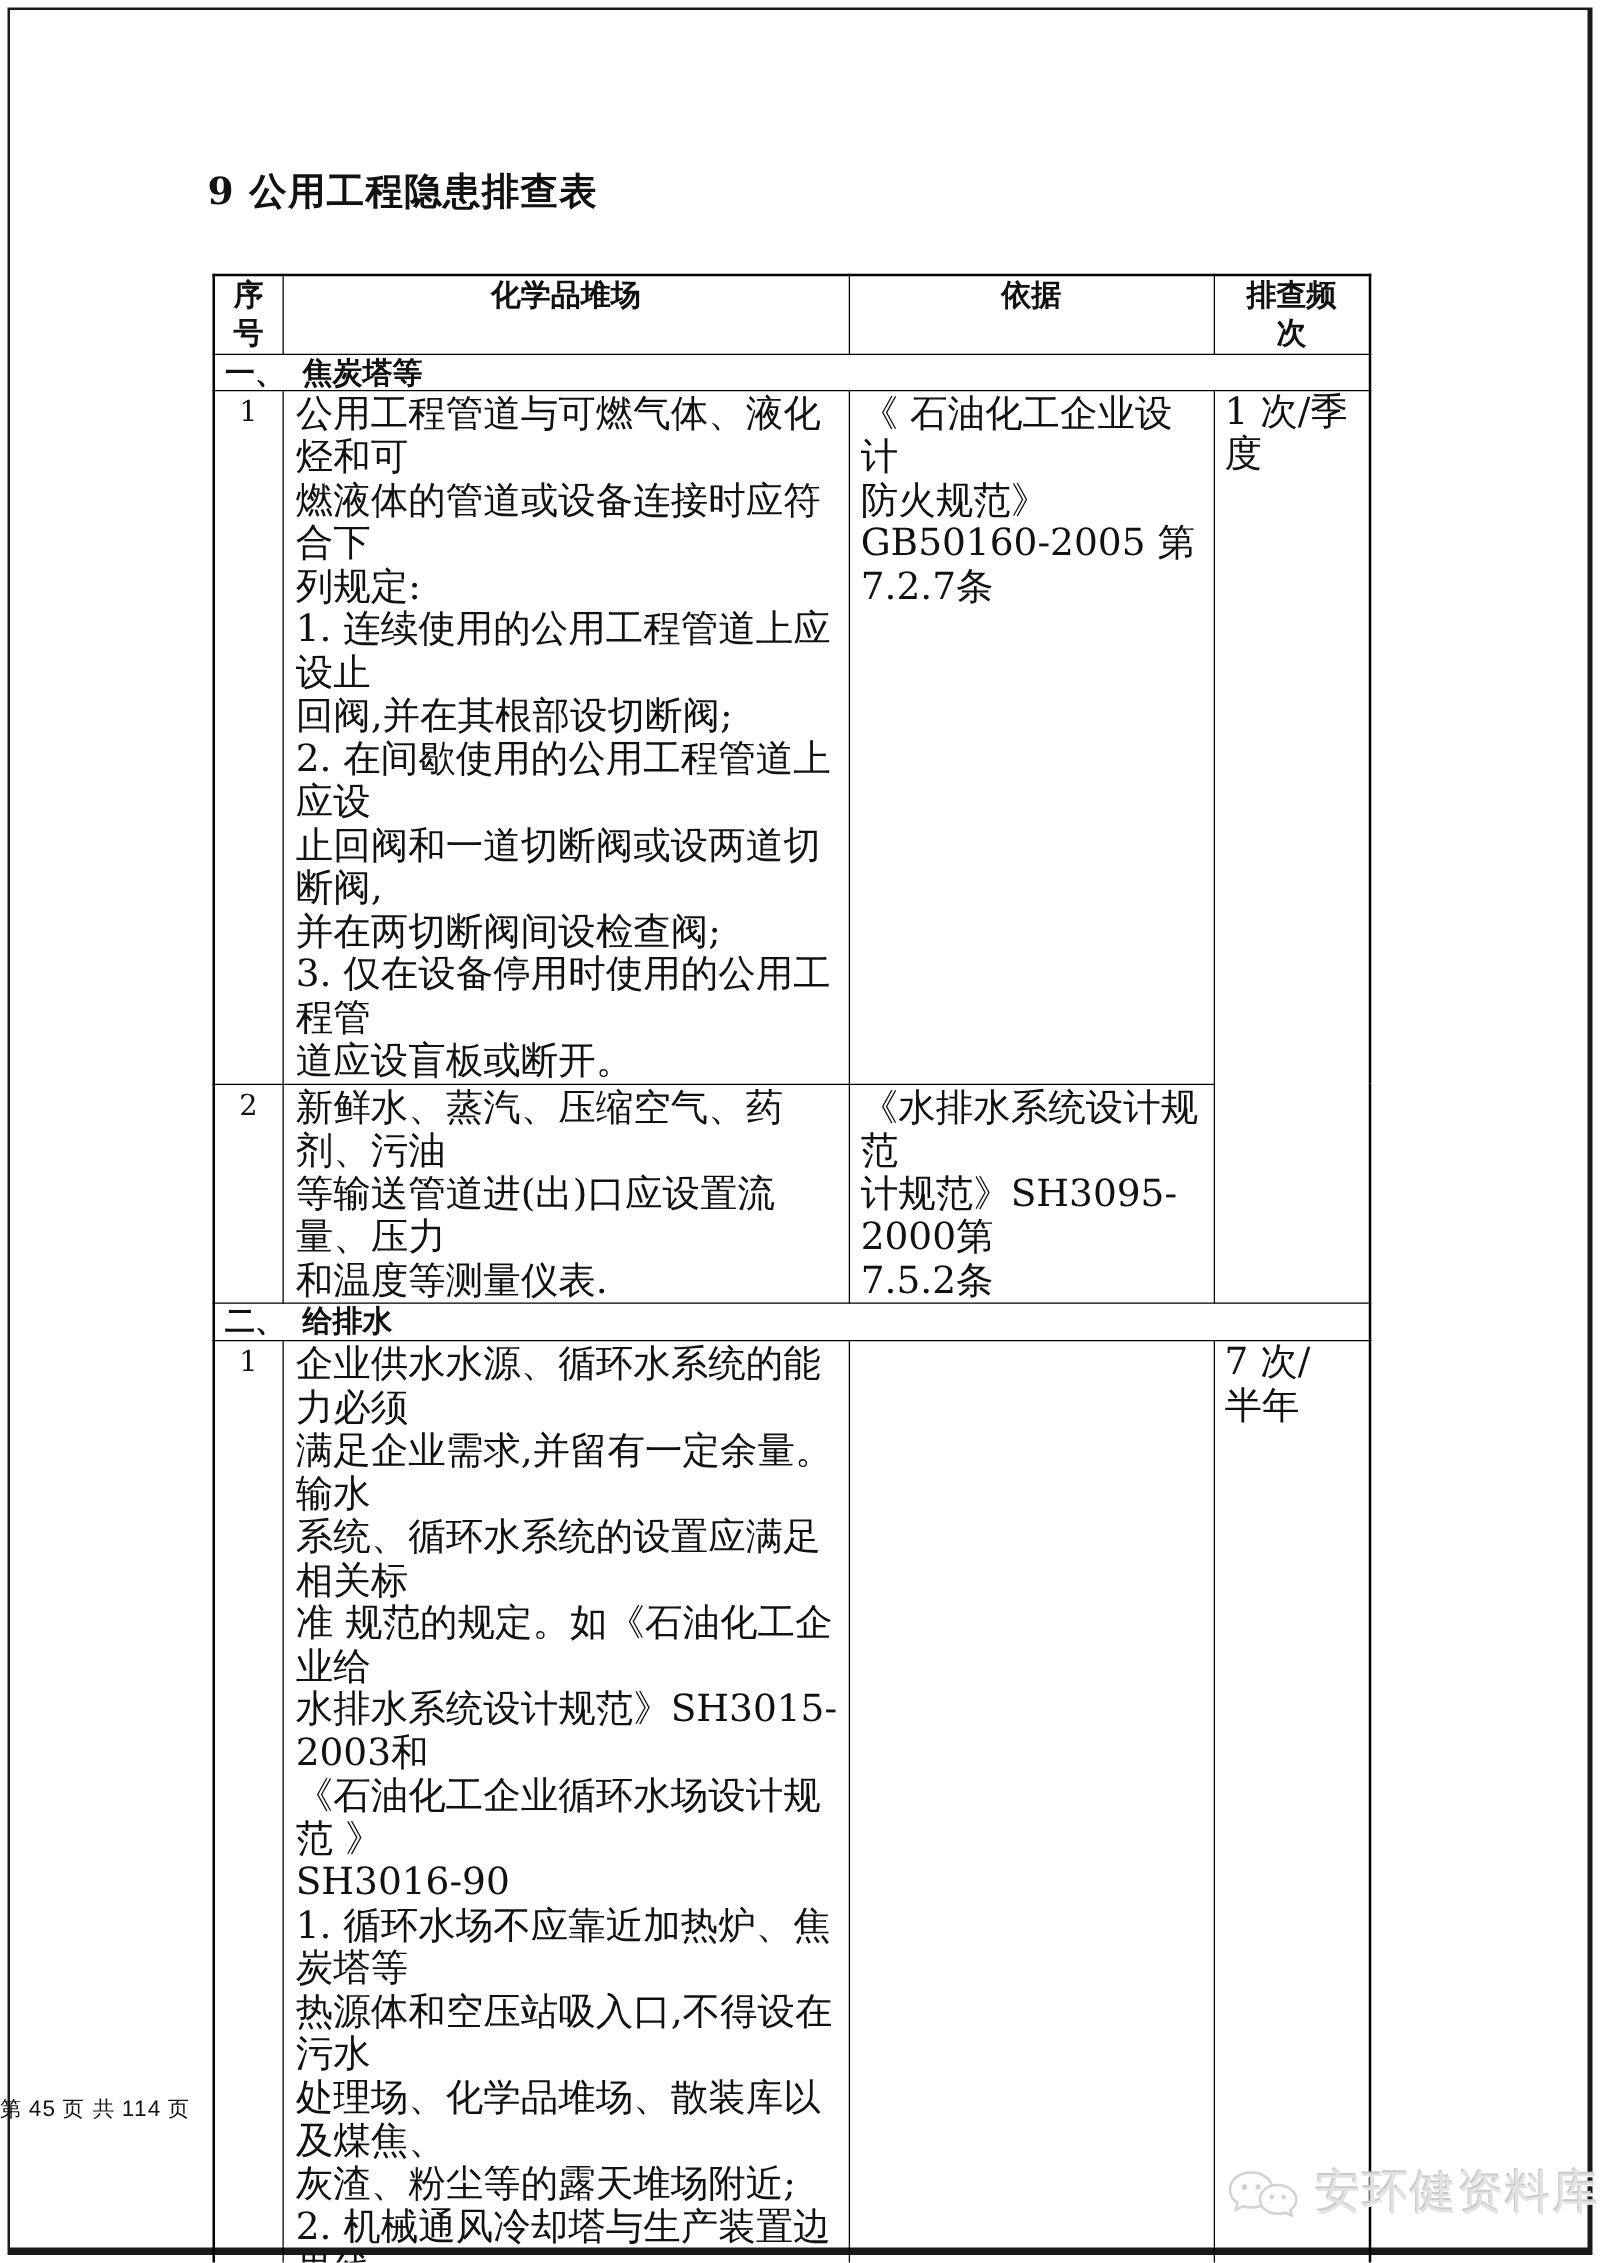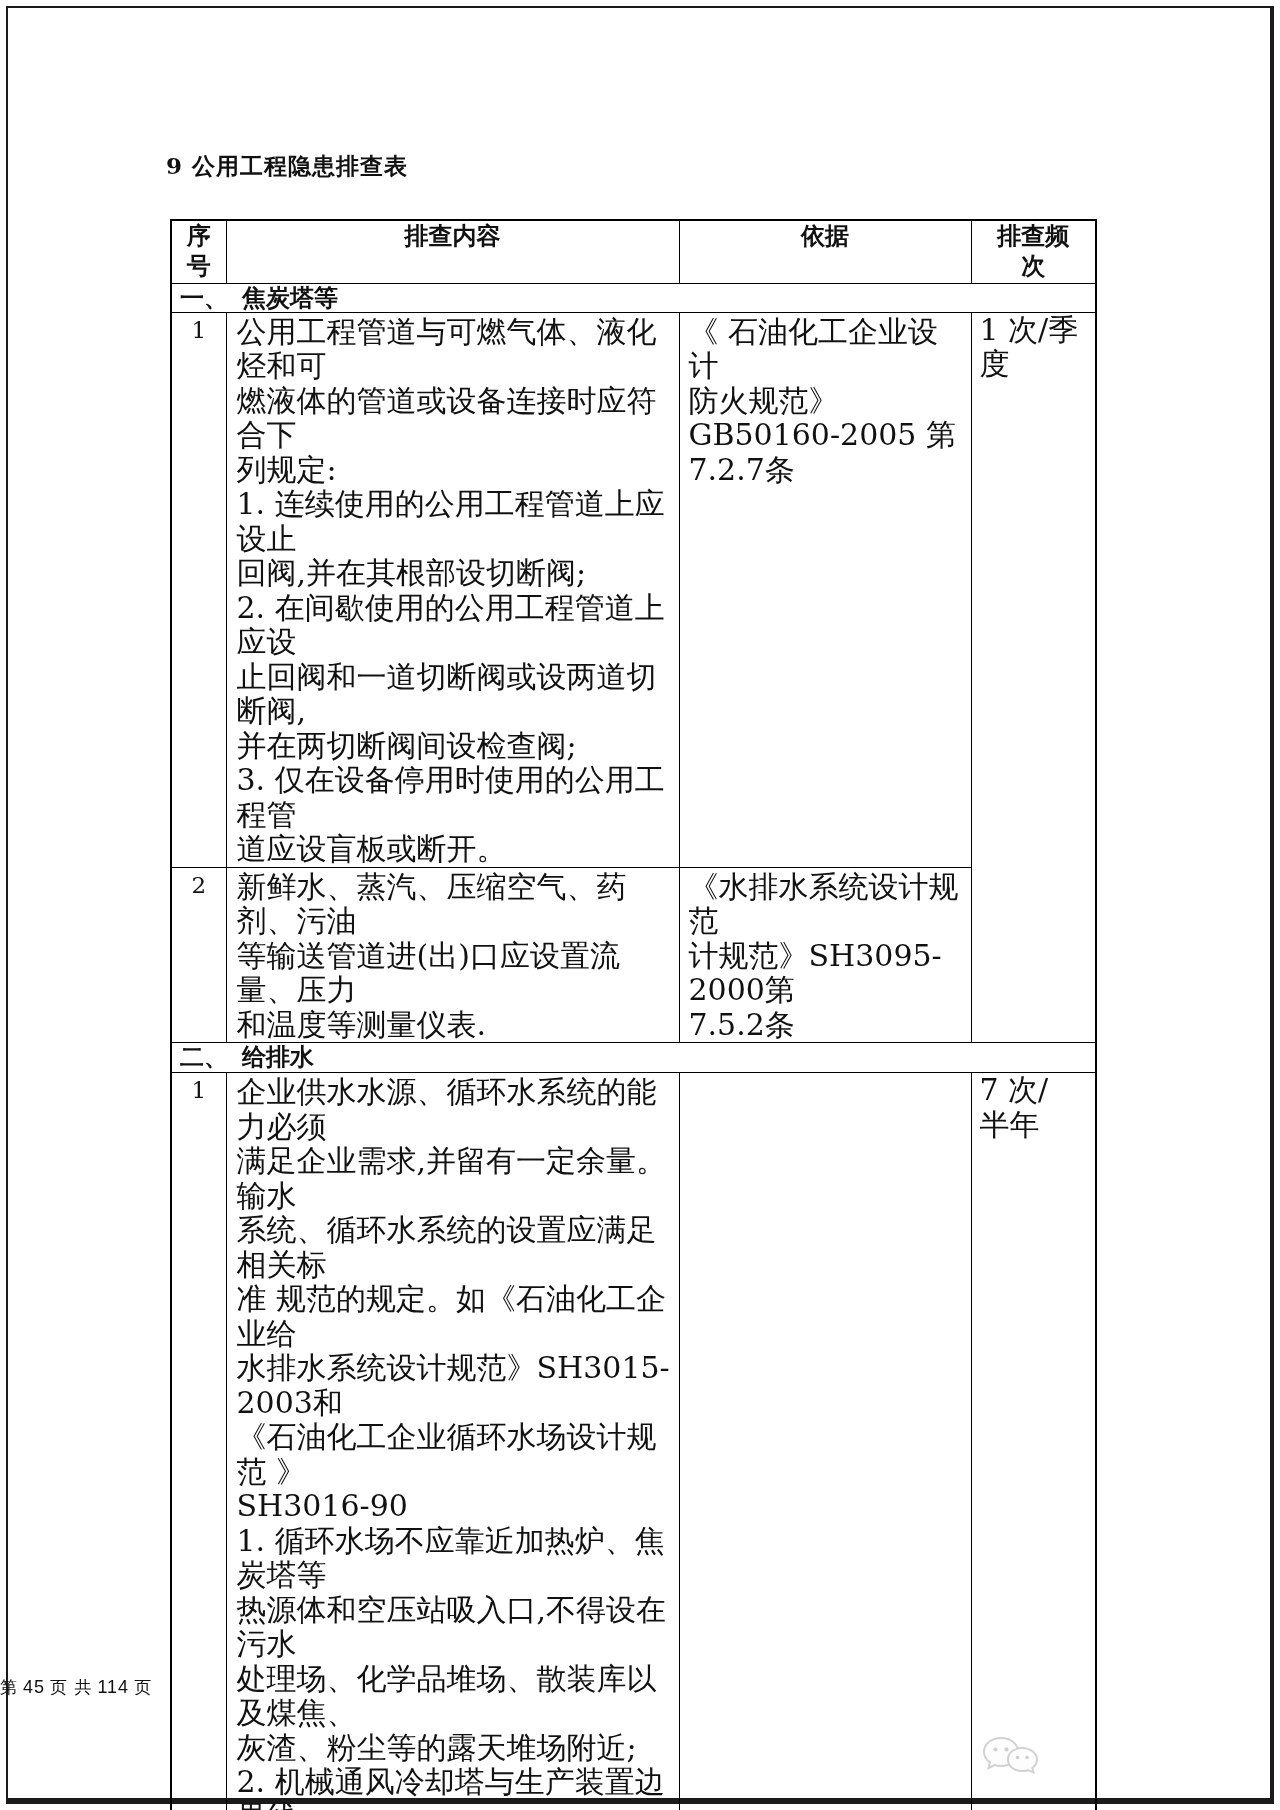"9 公用工程隐患排查表" .doc-title { font-size: 23px -> 30px; top: 151px -> 133px }
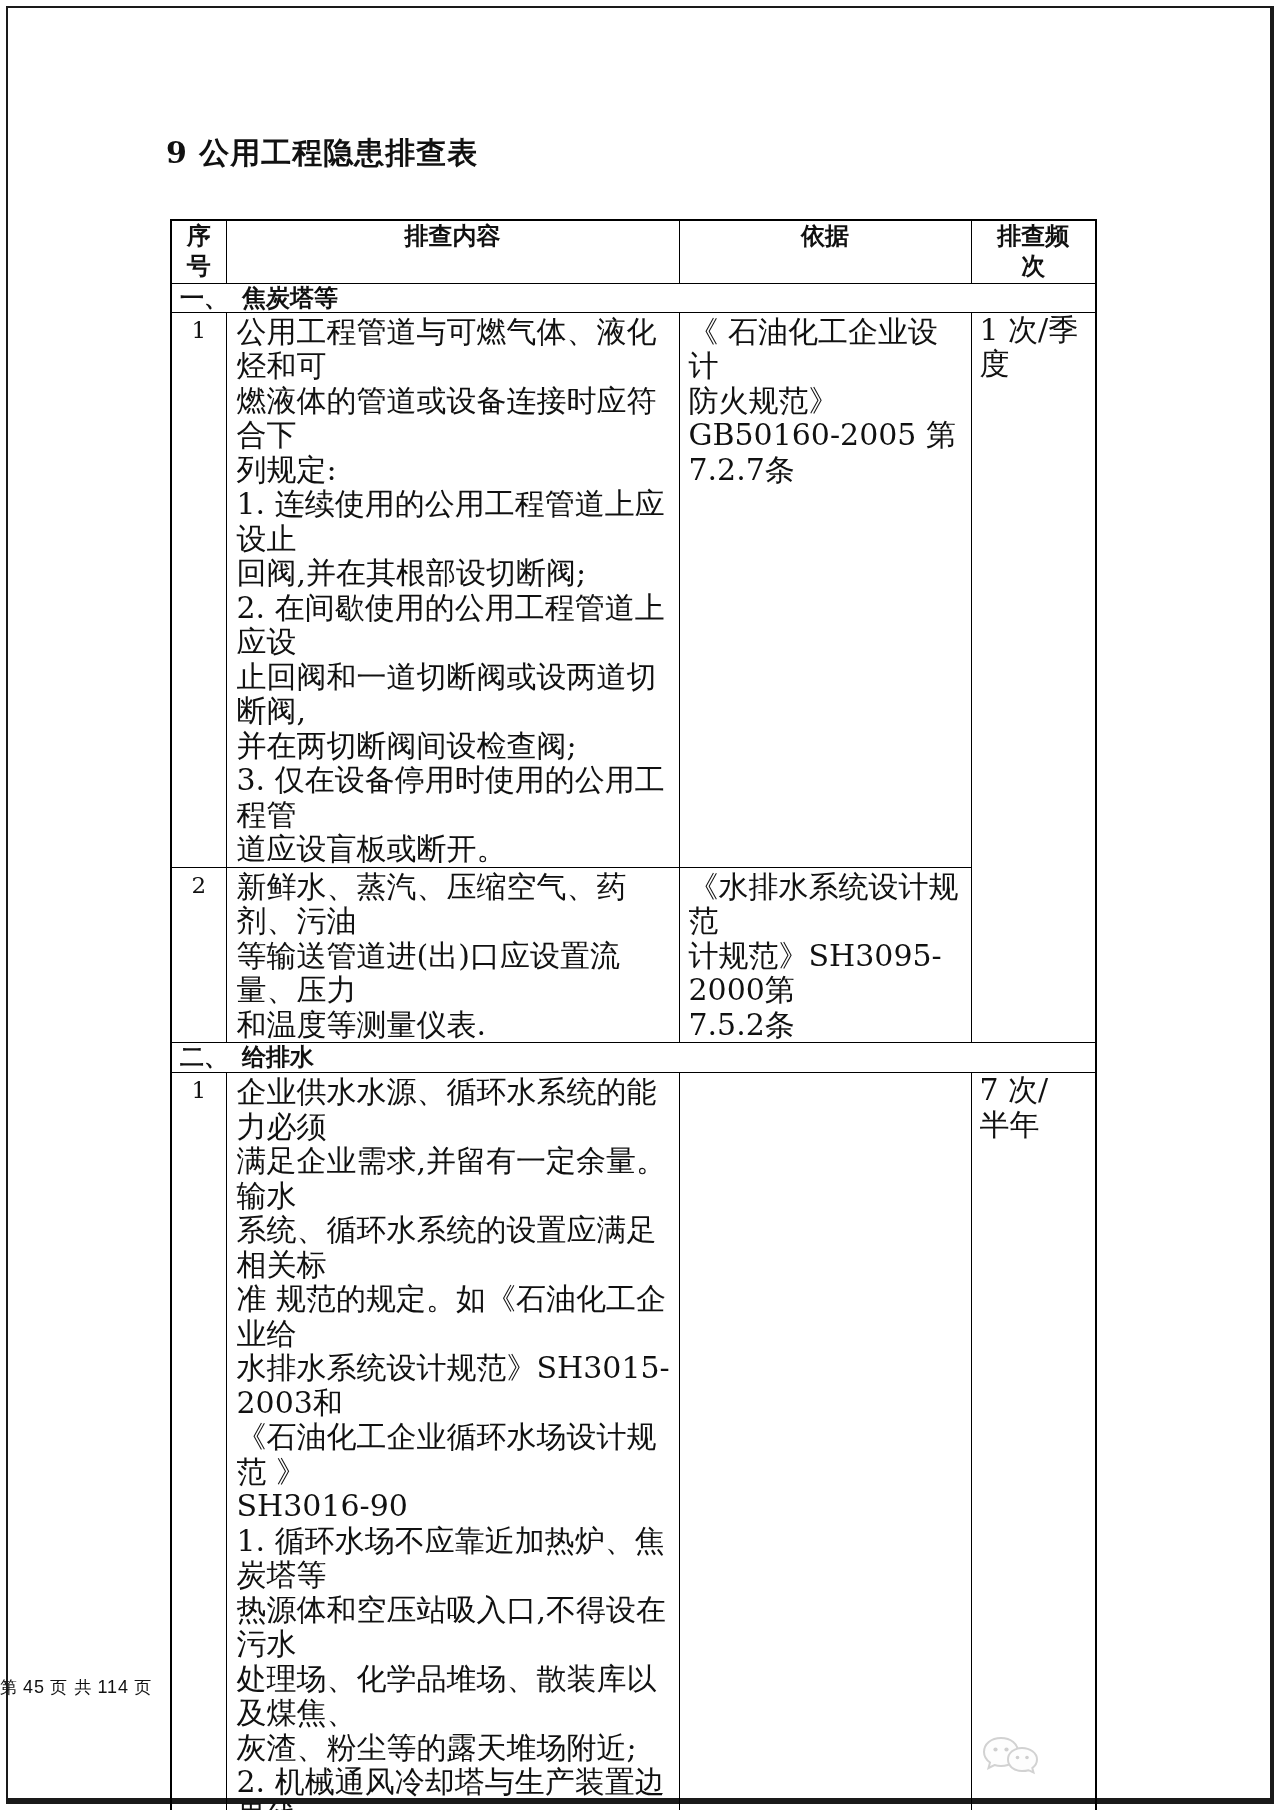"排查内容" td.header-cell { text: 排查内容 -> 化学品堆场 }
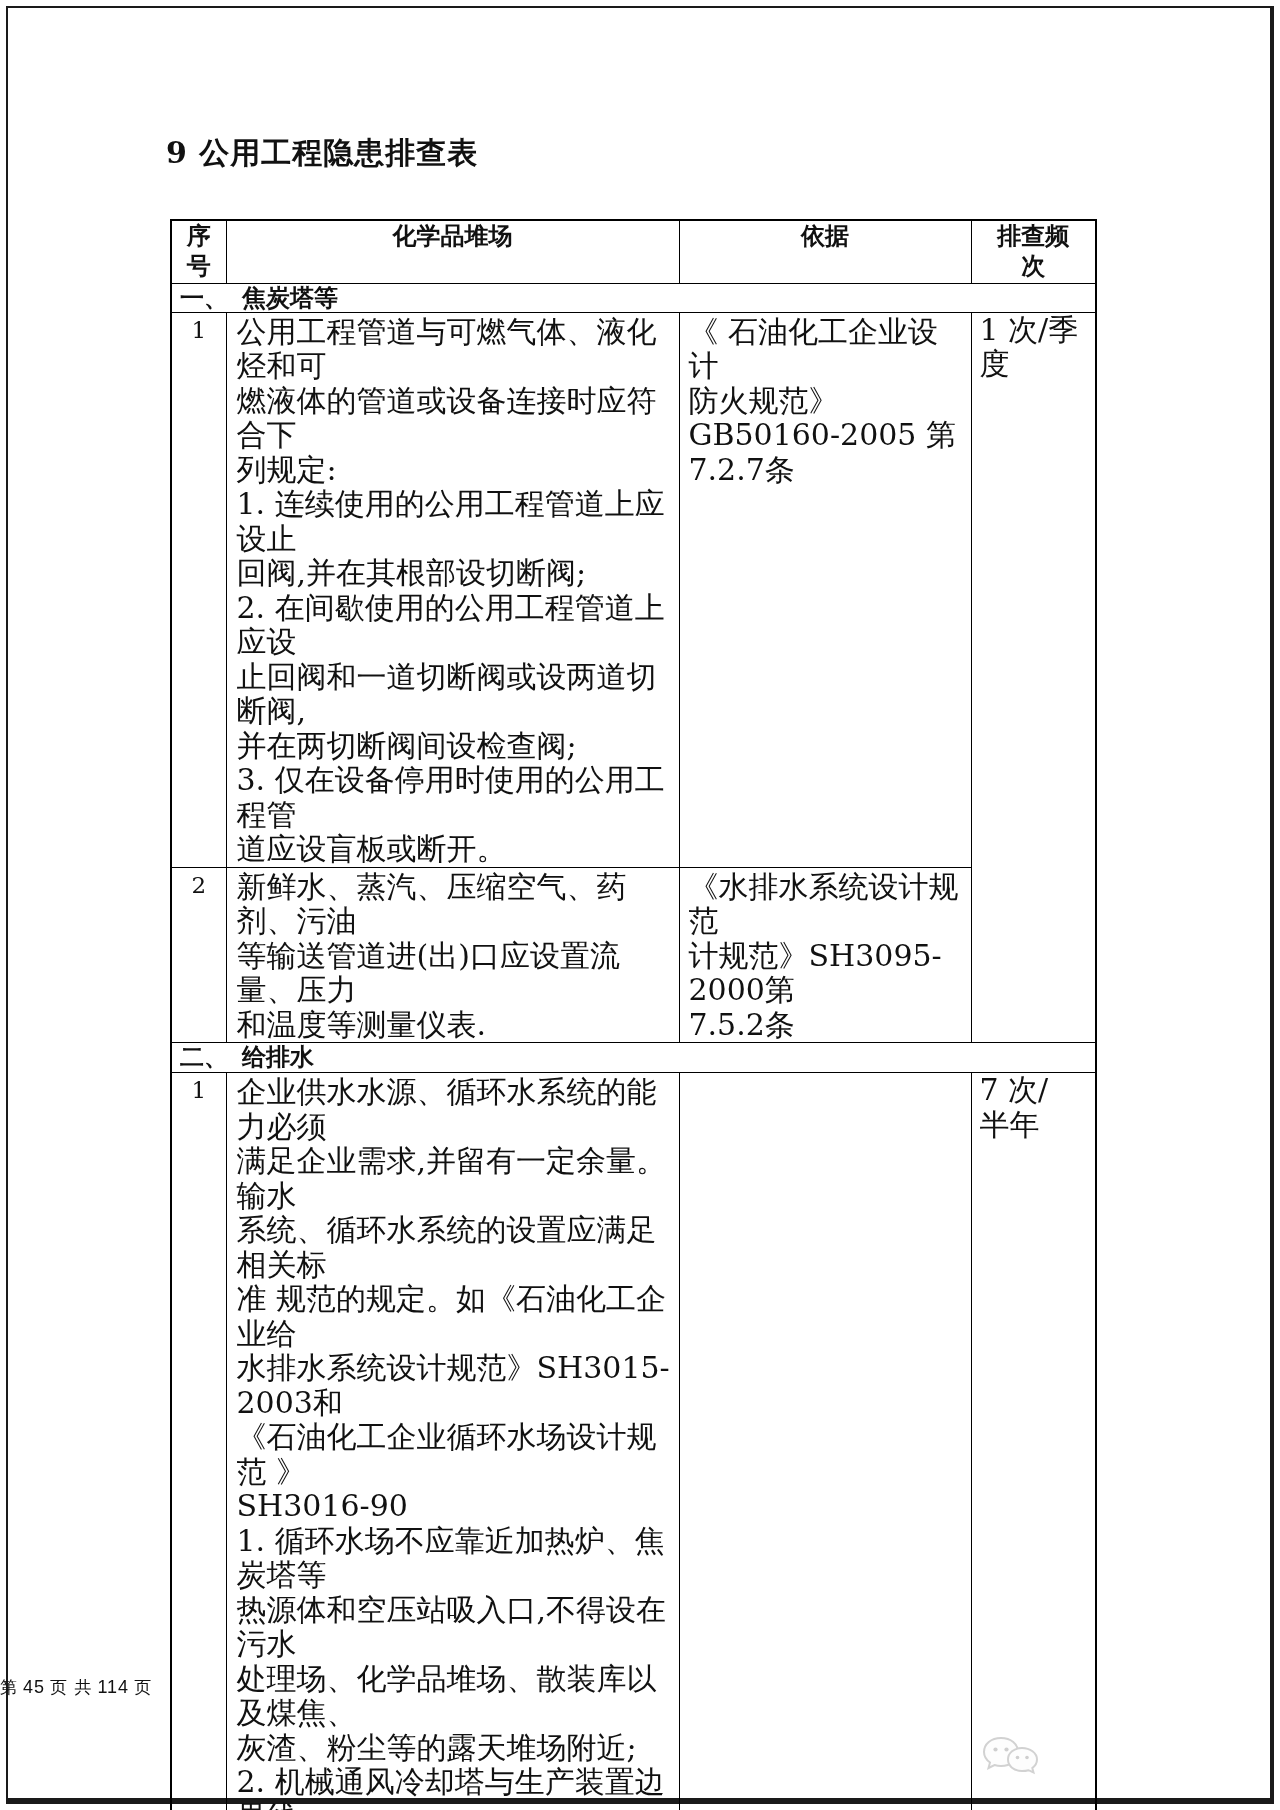"安环健资料库" span.watermark-text { html: none -> <span>安环健资料库</span> }
